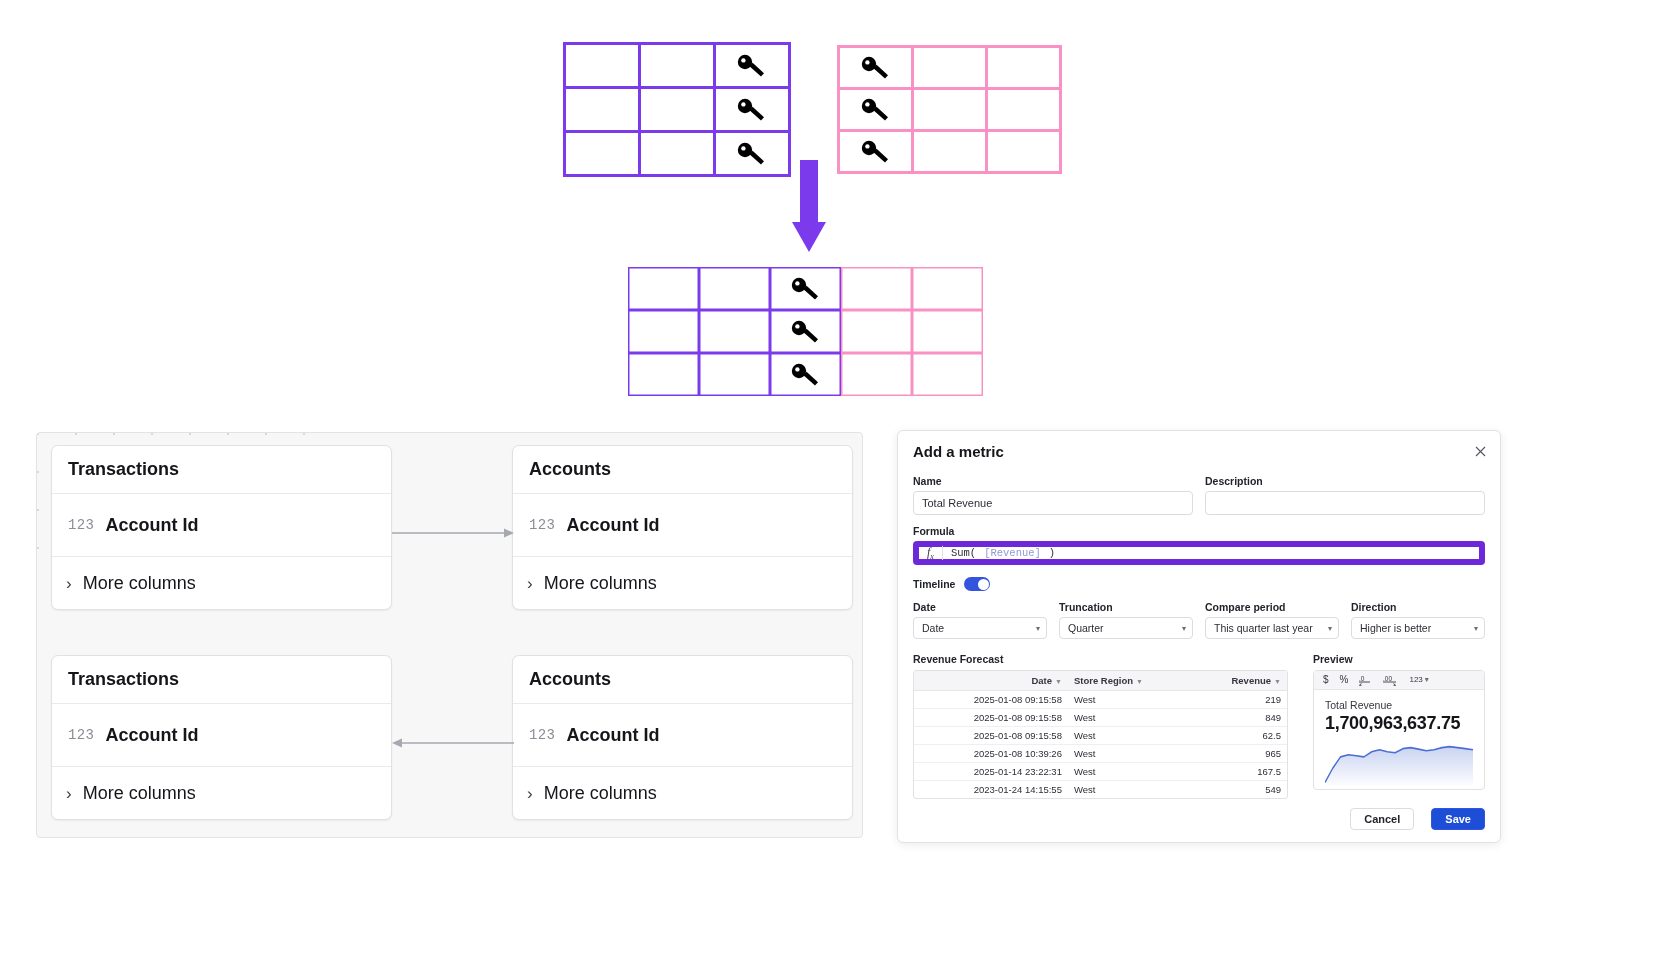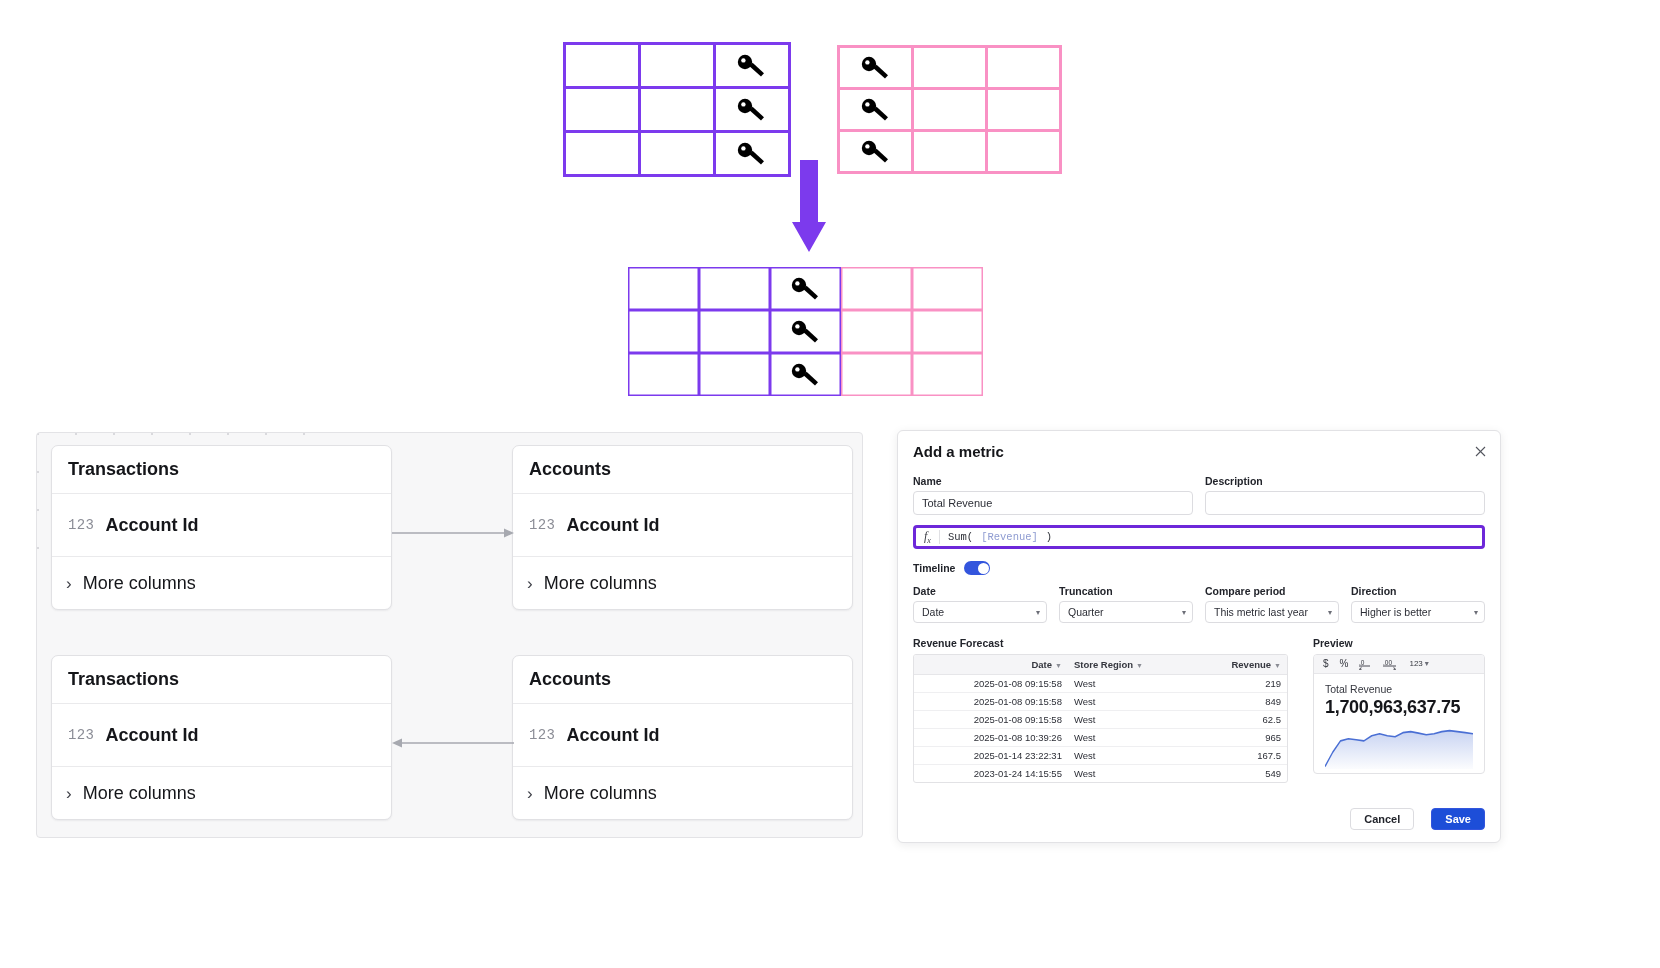"Formula" div.fld-label { html: none -> <div>Formula</div> }
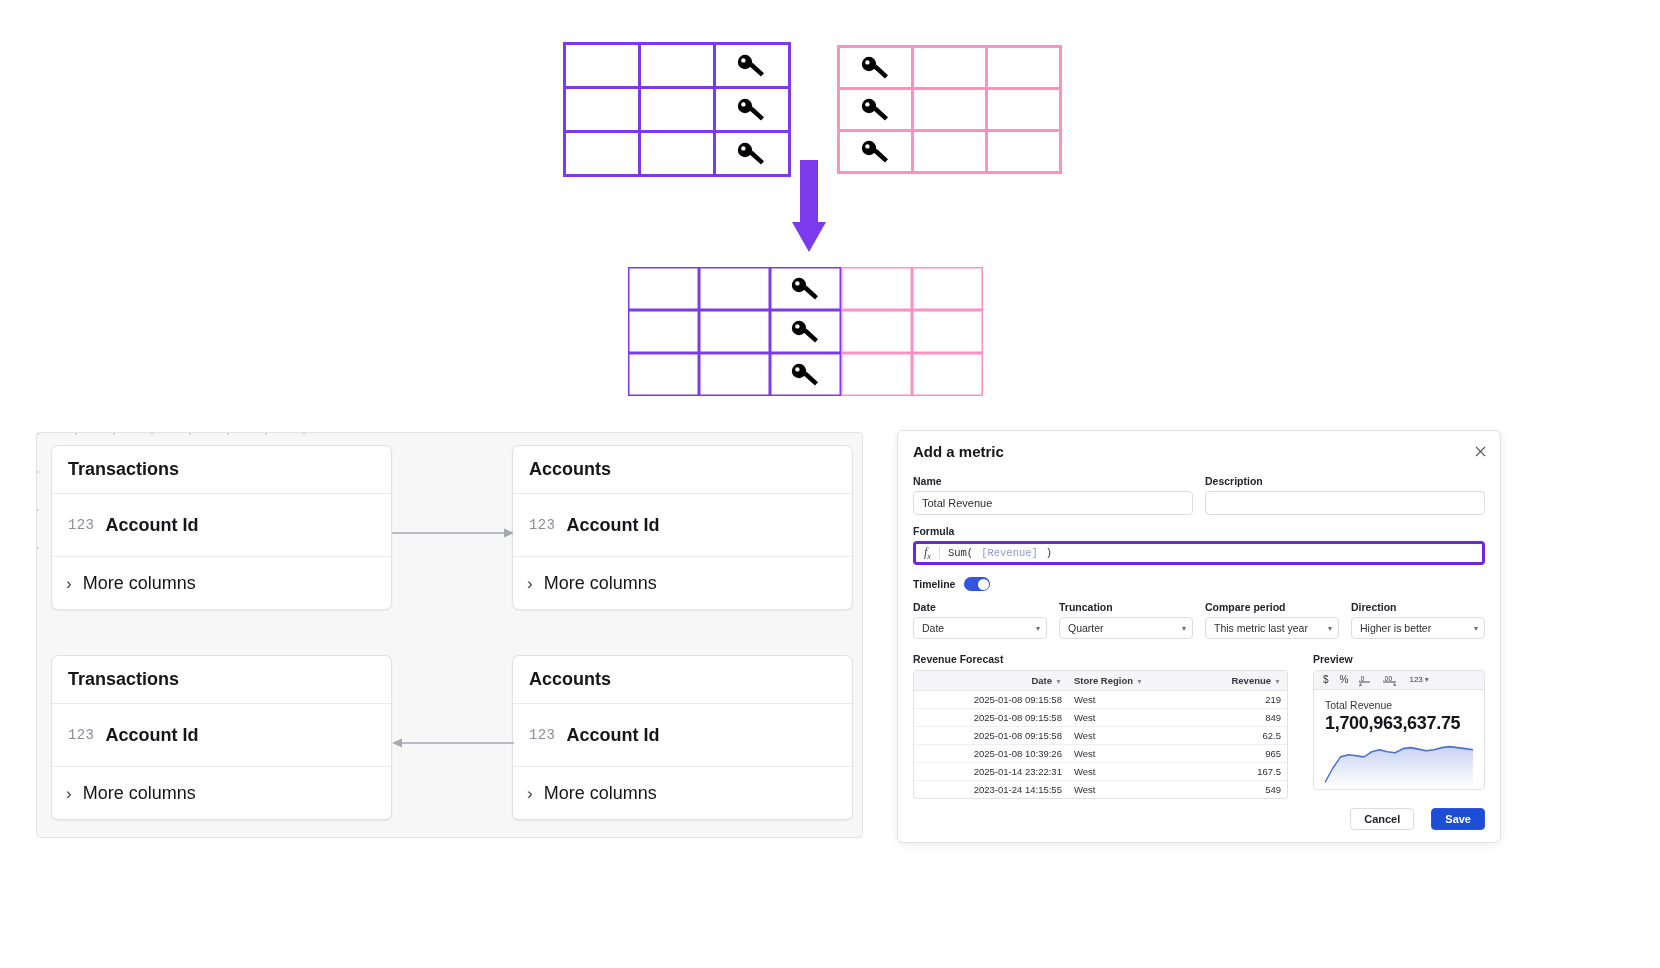"fx" .formula-box { border: 3px solid #6d28d9 -> 6px solid #6d28d9 }
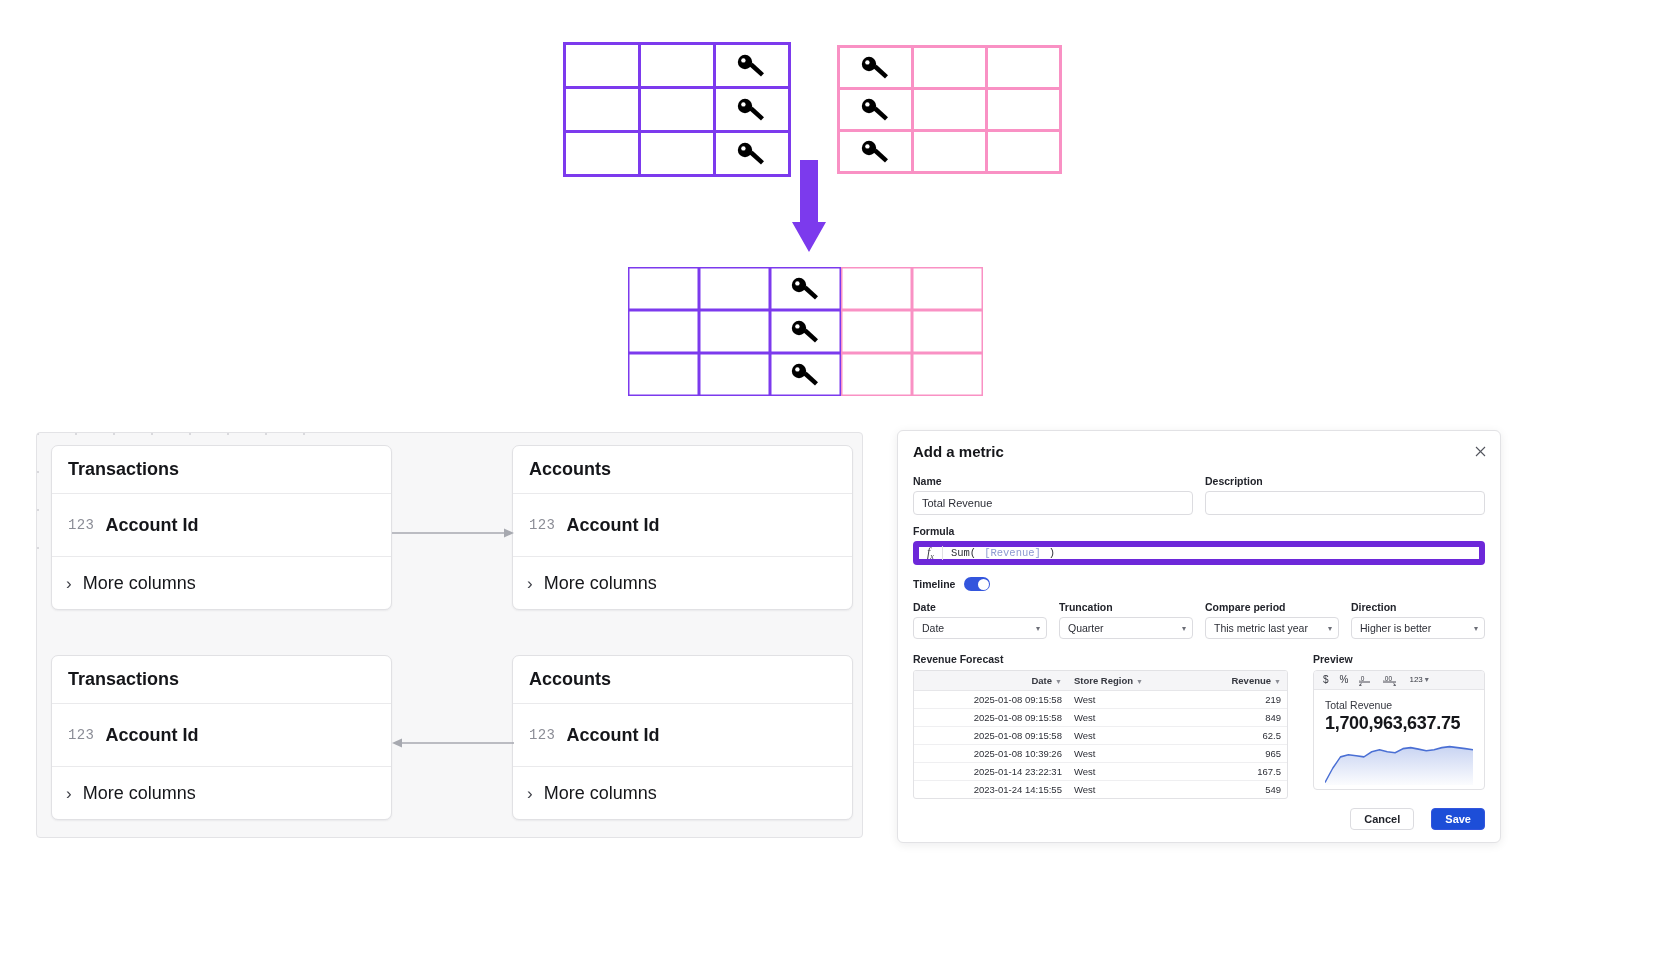"This metric last year" span { text: metric -> quarter }
